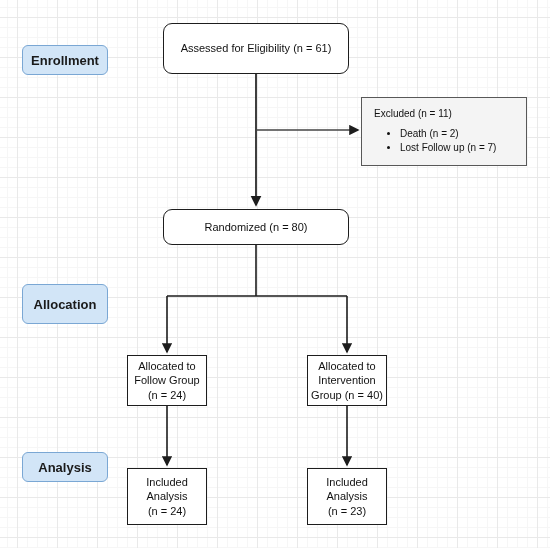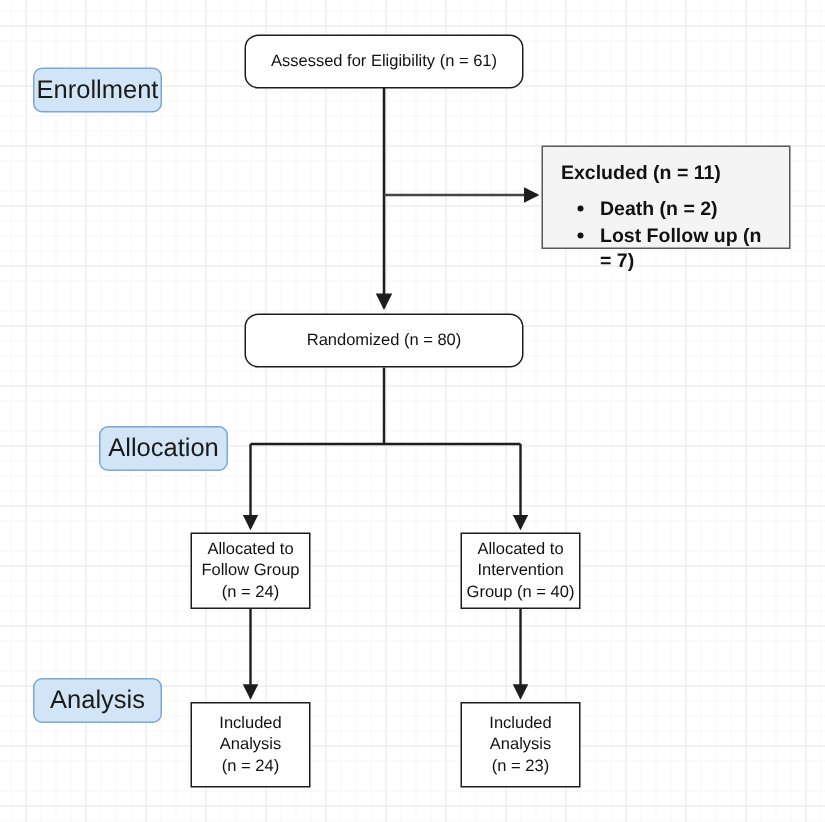"Assessed for Eligibility (n =" div.node { height: 36px -> 51px }
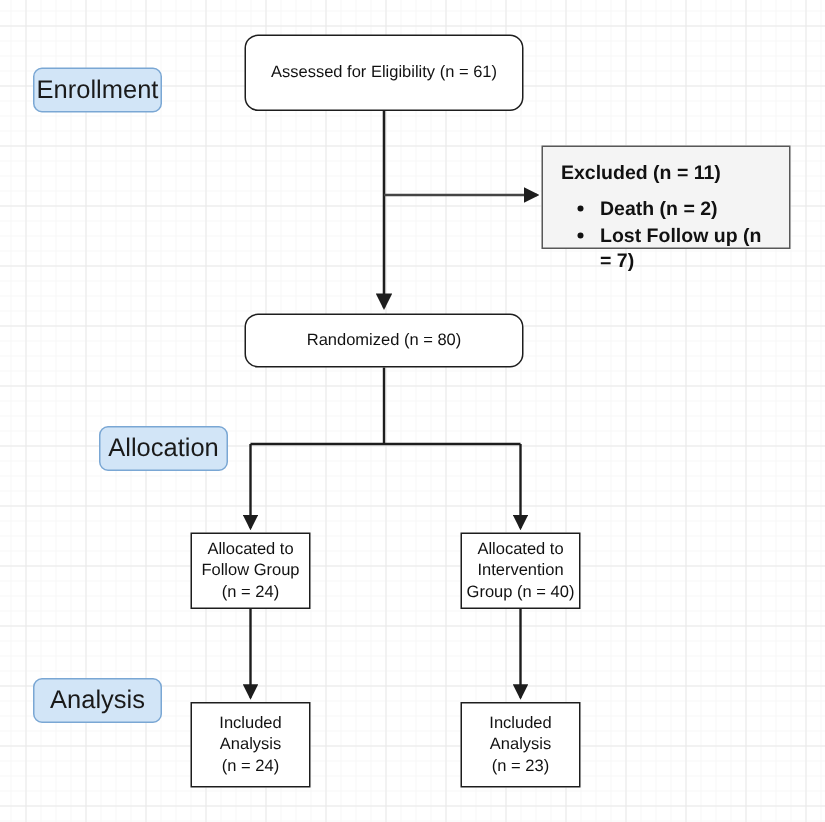"Enrollment" .stage-label { font-size: 17px -> 13px; font-weight: none -> bold }
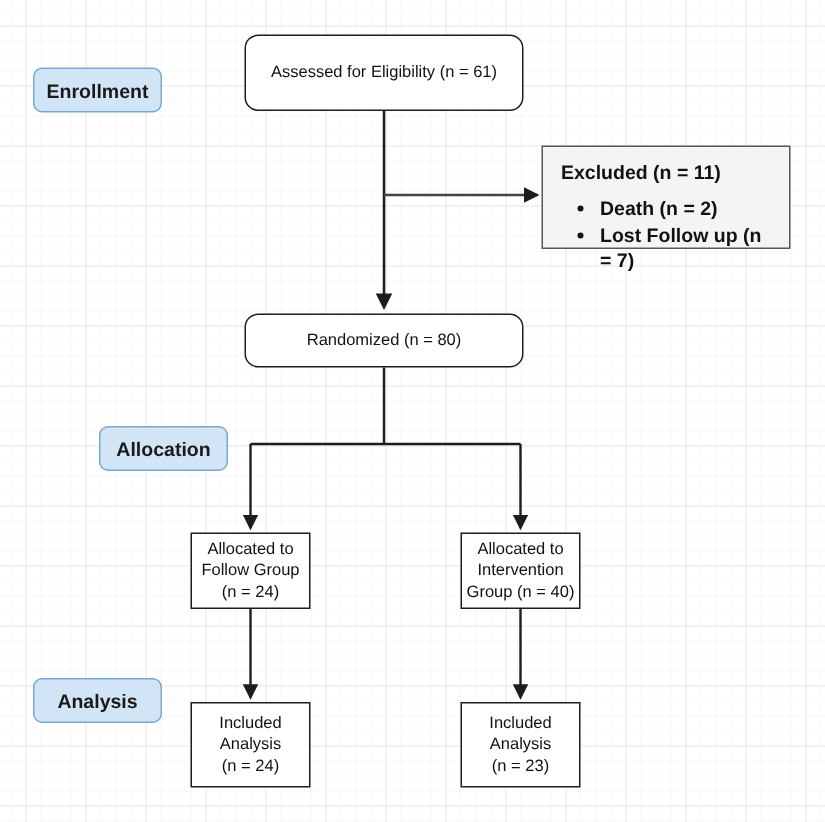"Excluded (n = 11)" .excluded-box { font-size: 13px -> 10px; font-weight: bold -> none }
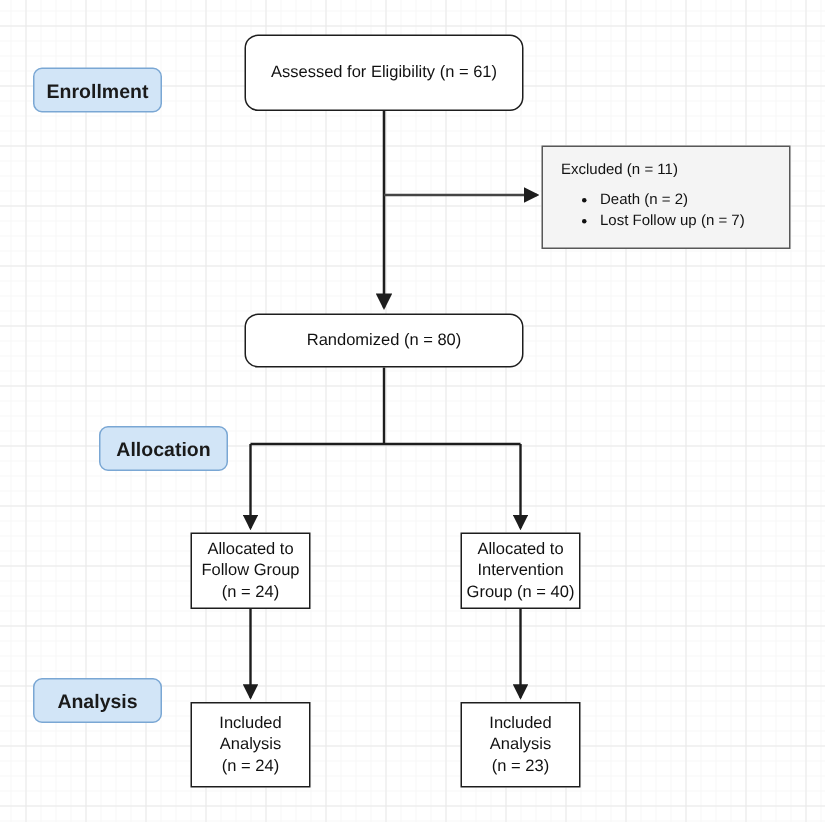"Allocation" div.node { height: 30px -> 40px; margin-left: 44px -> none }
